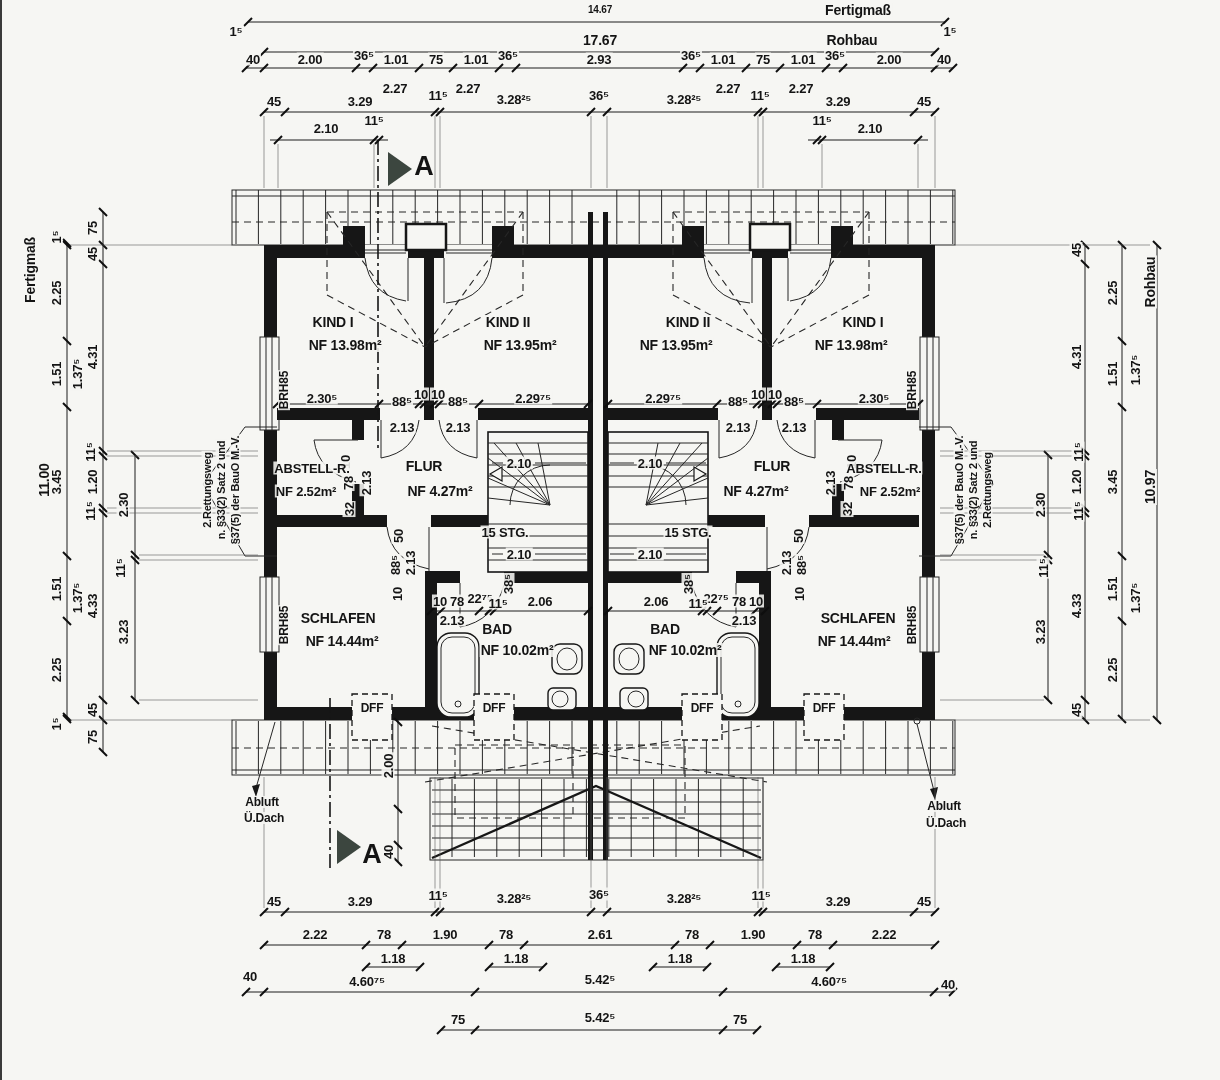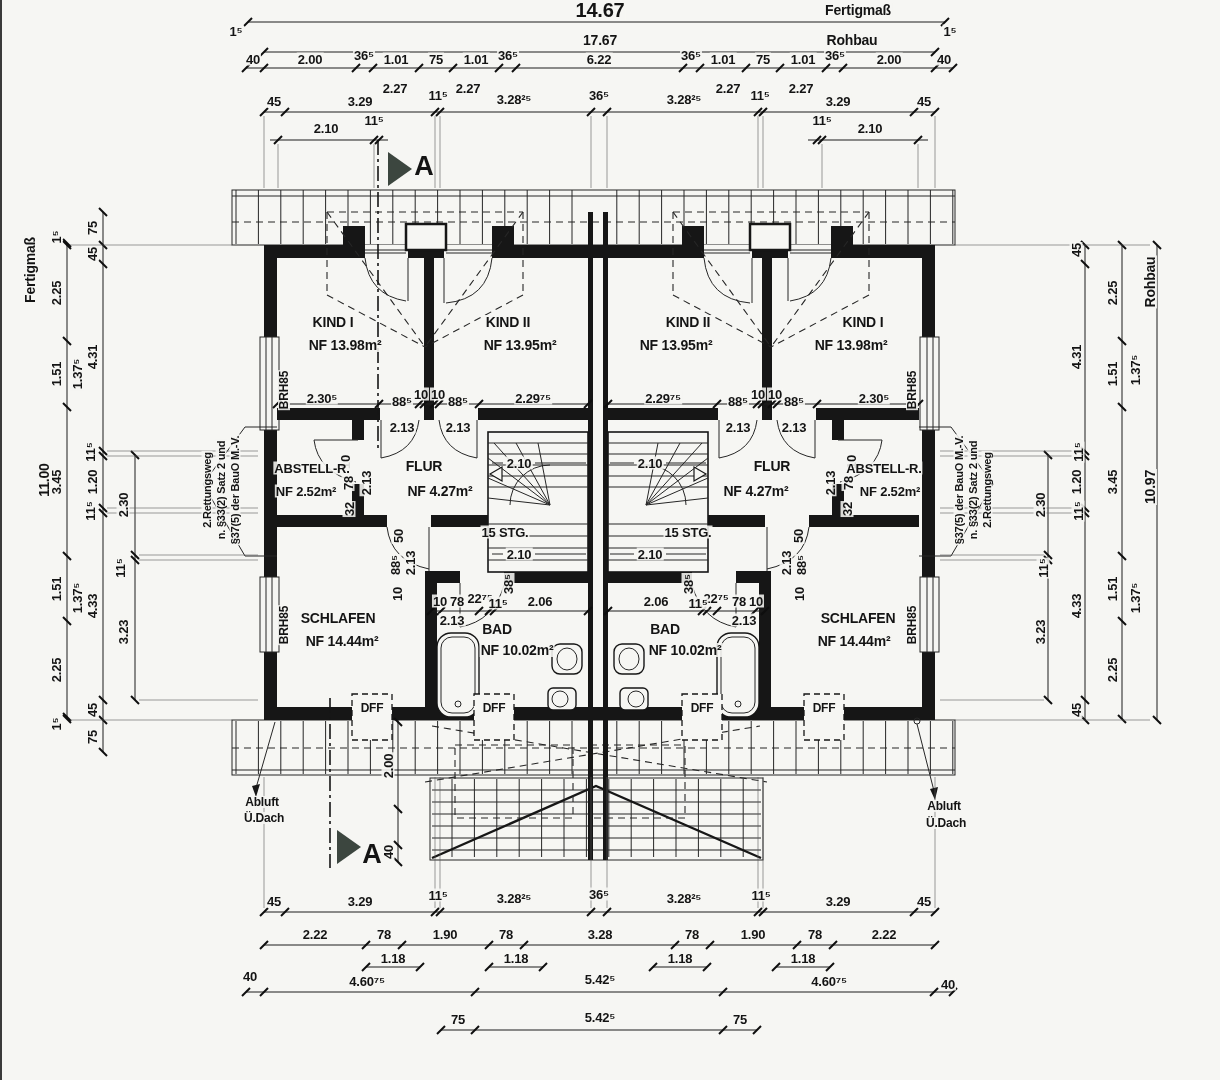"14.67" span.lbl { font-size: 20px -> 10px }
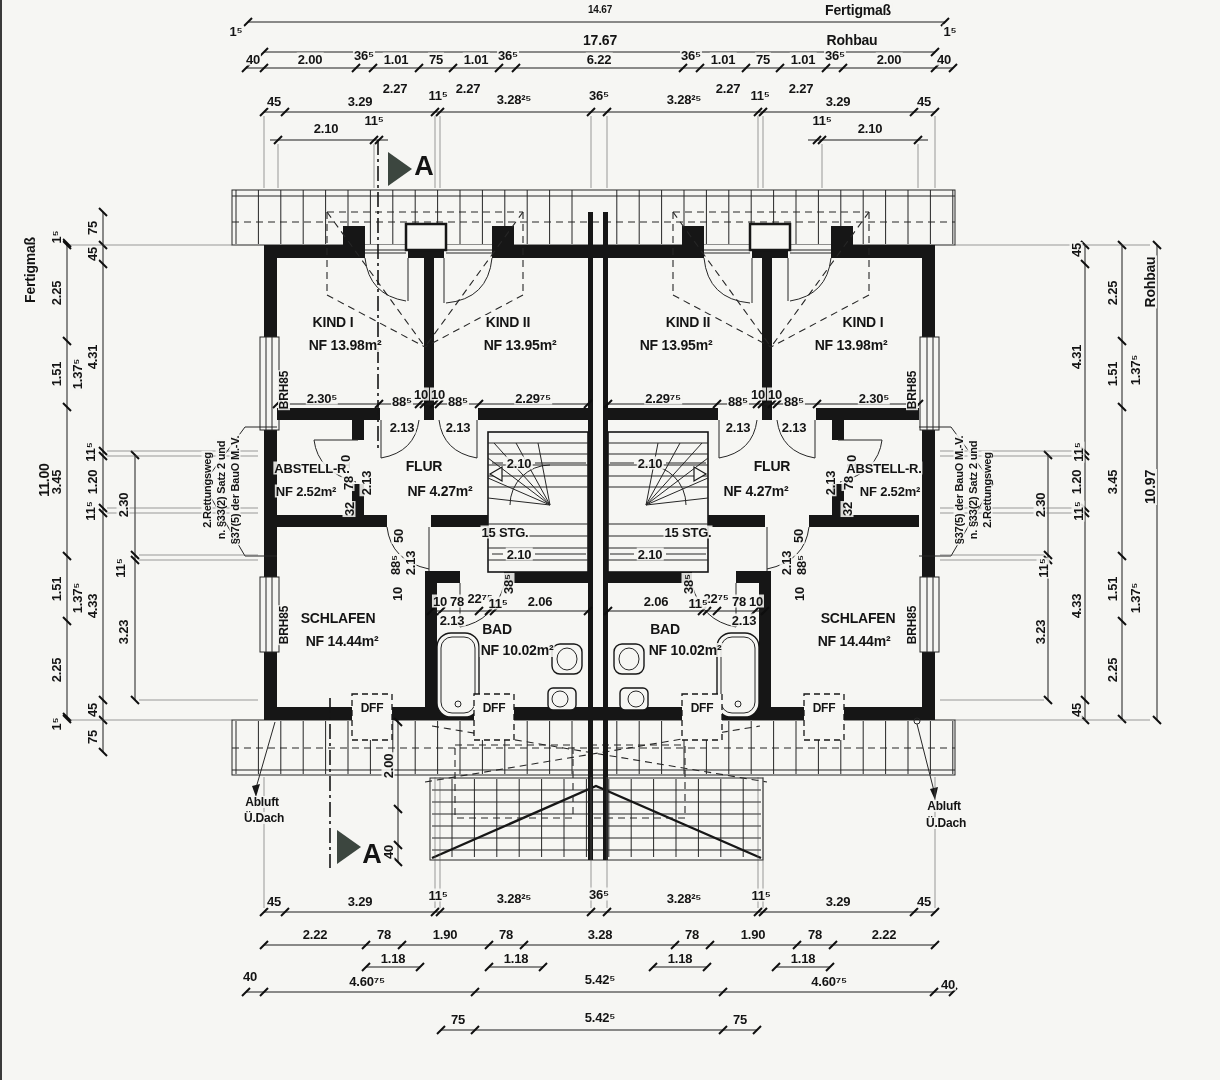"6.22" span.lbl { text: 6.22 -> 2.93 }
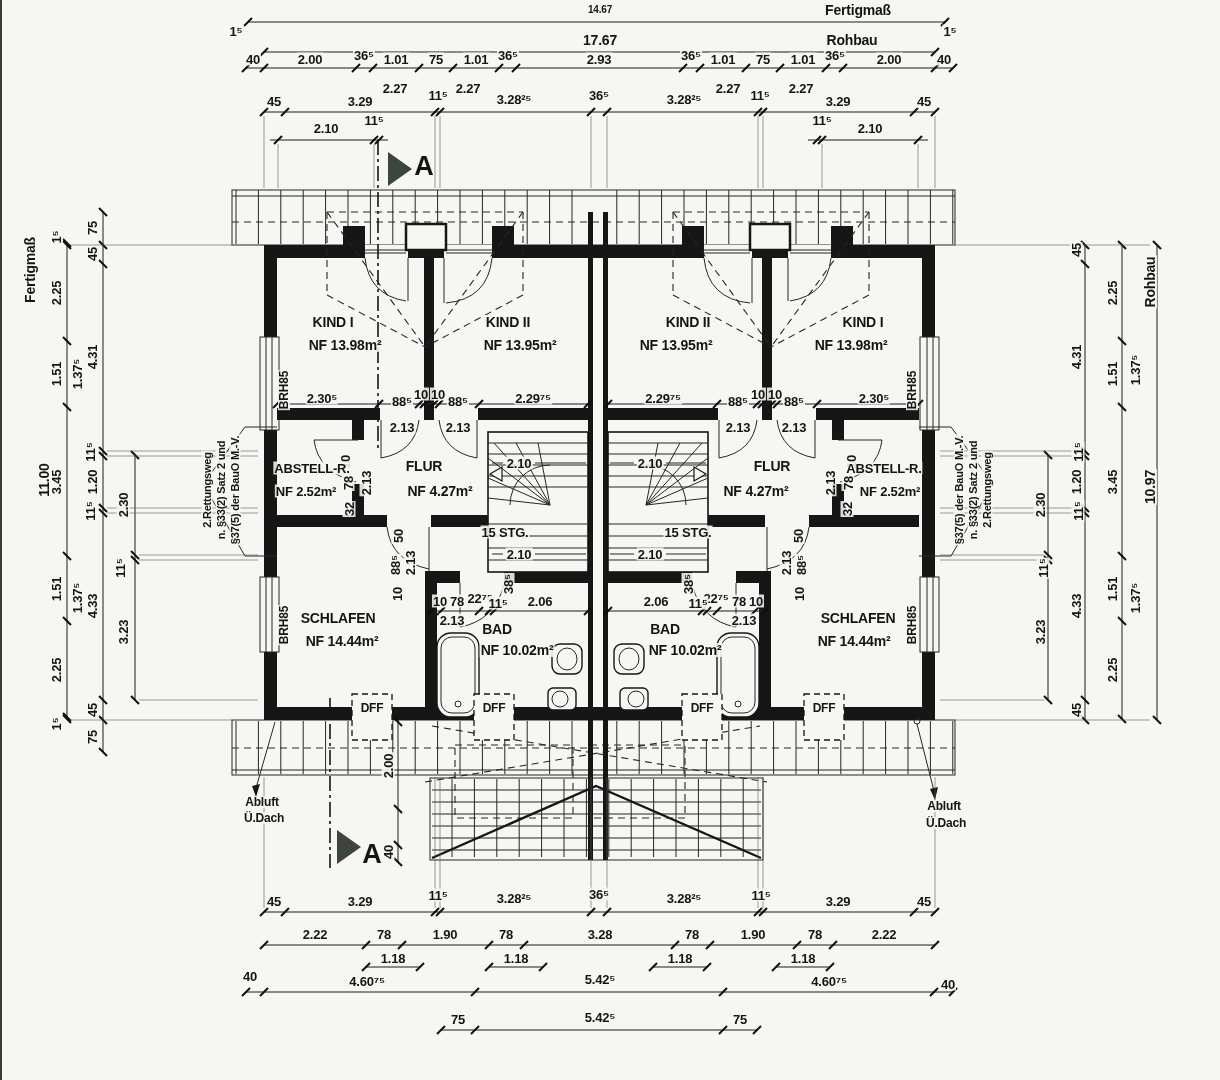"3.28" span.lbl { text: 3.28 -> 2.61 }
